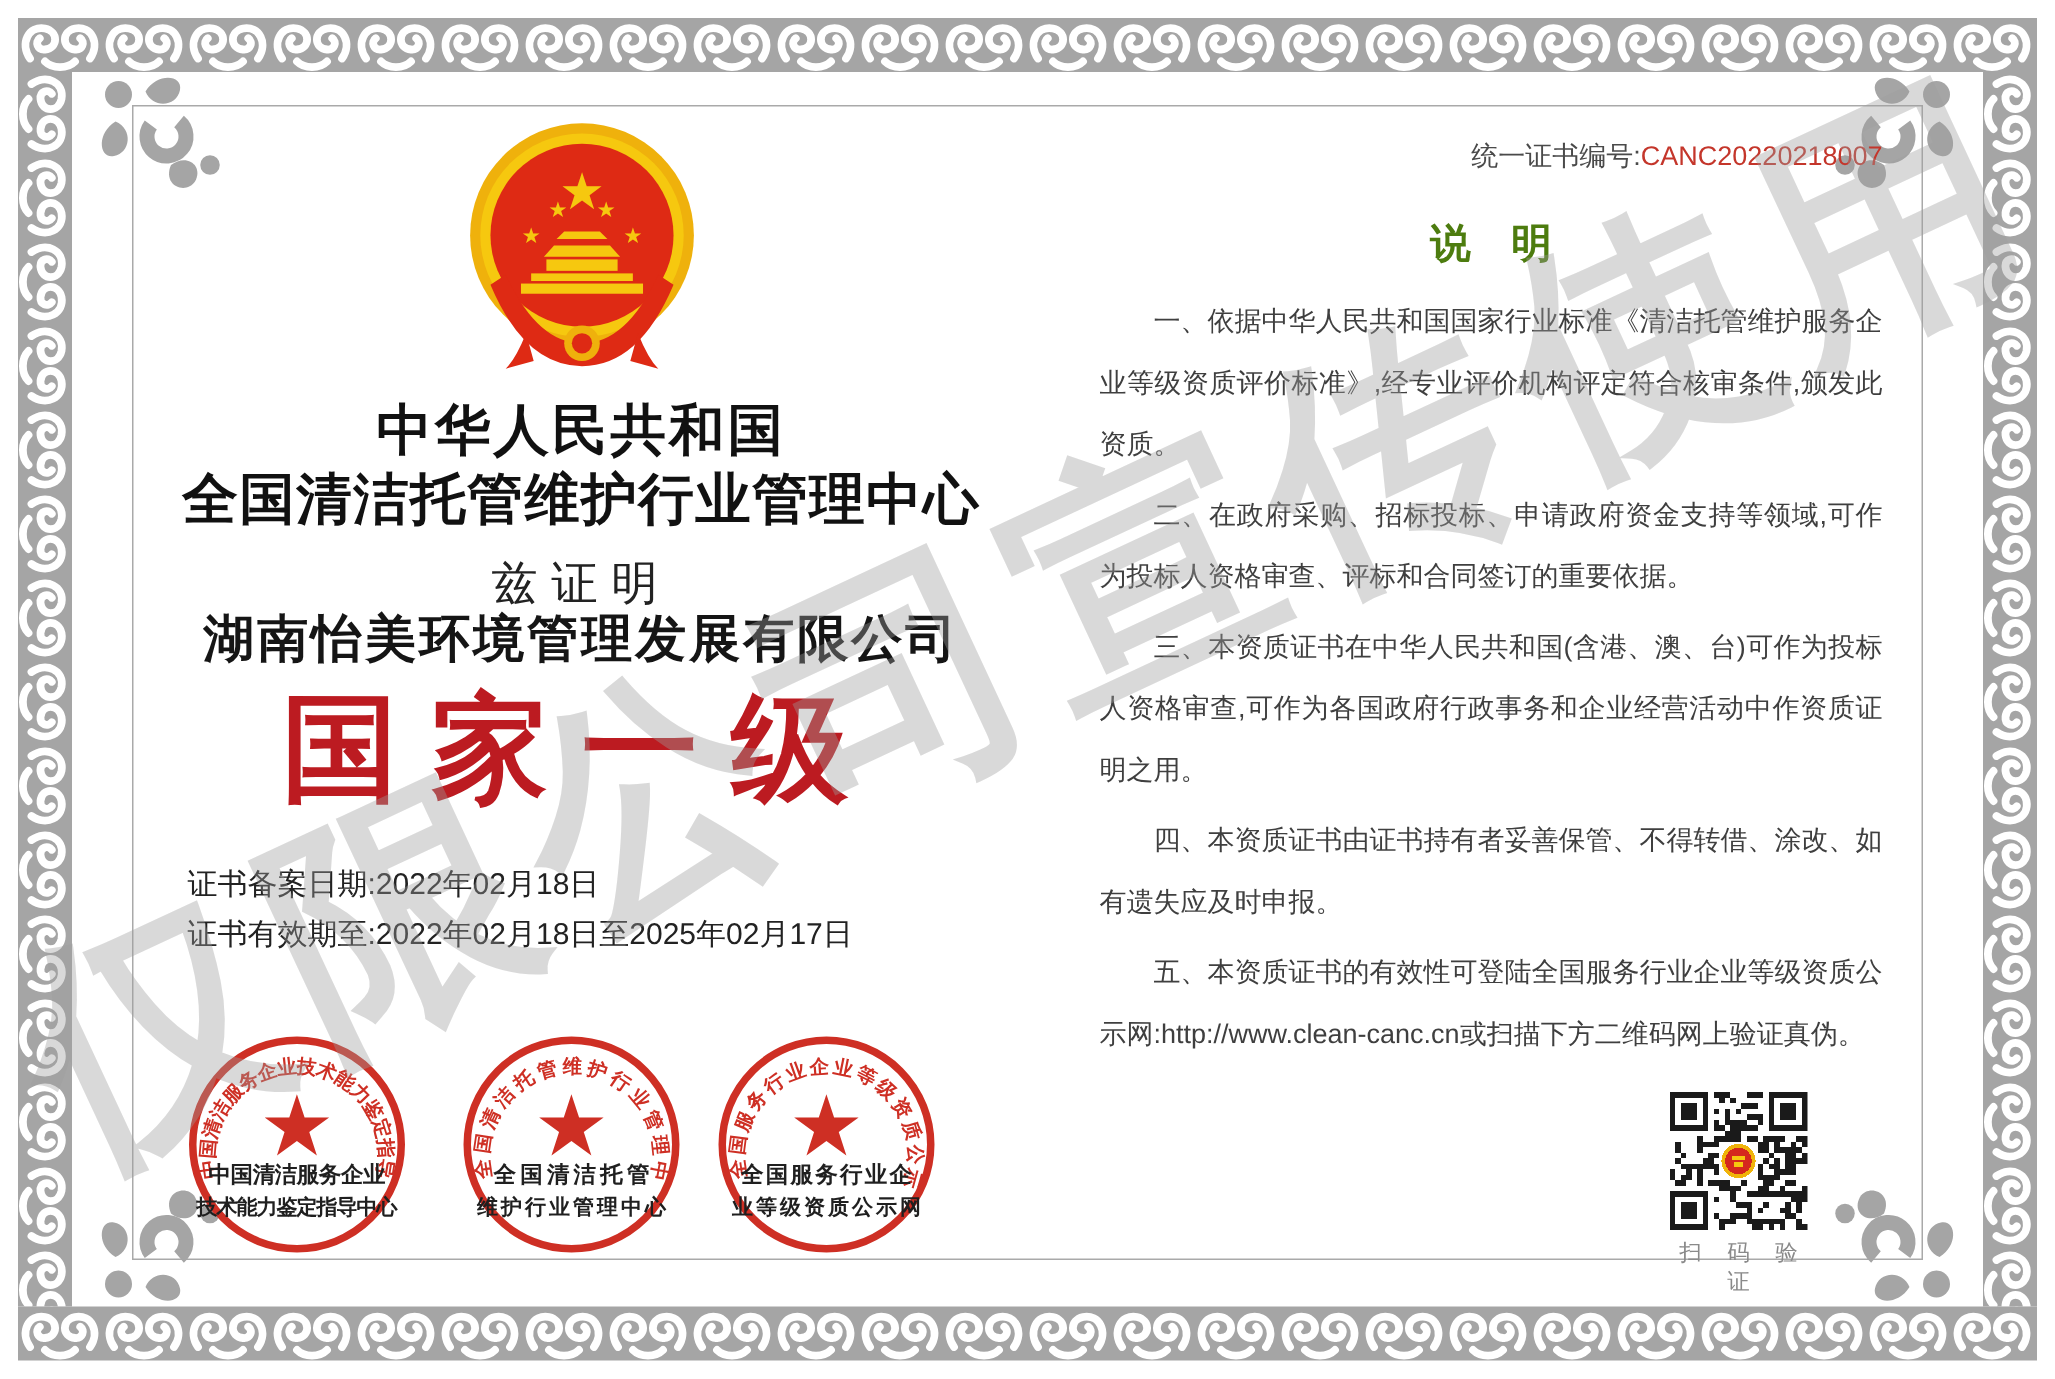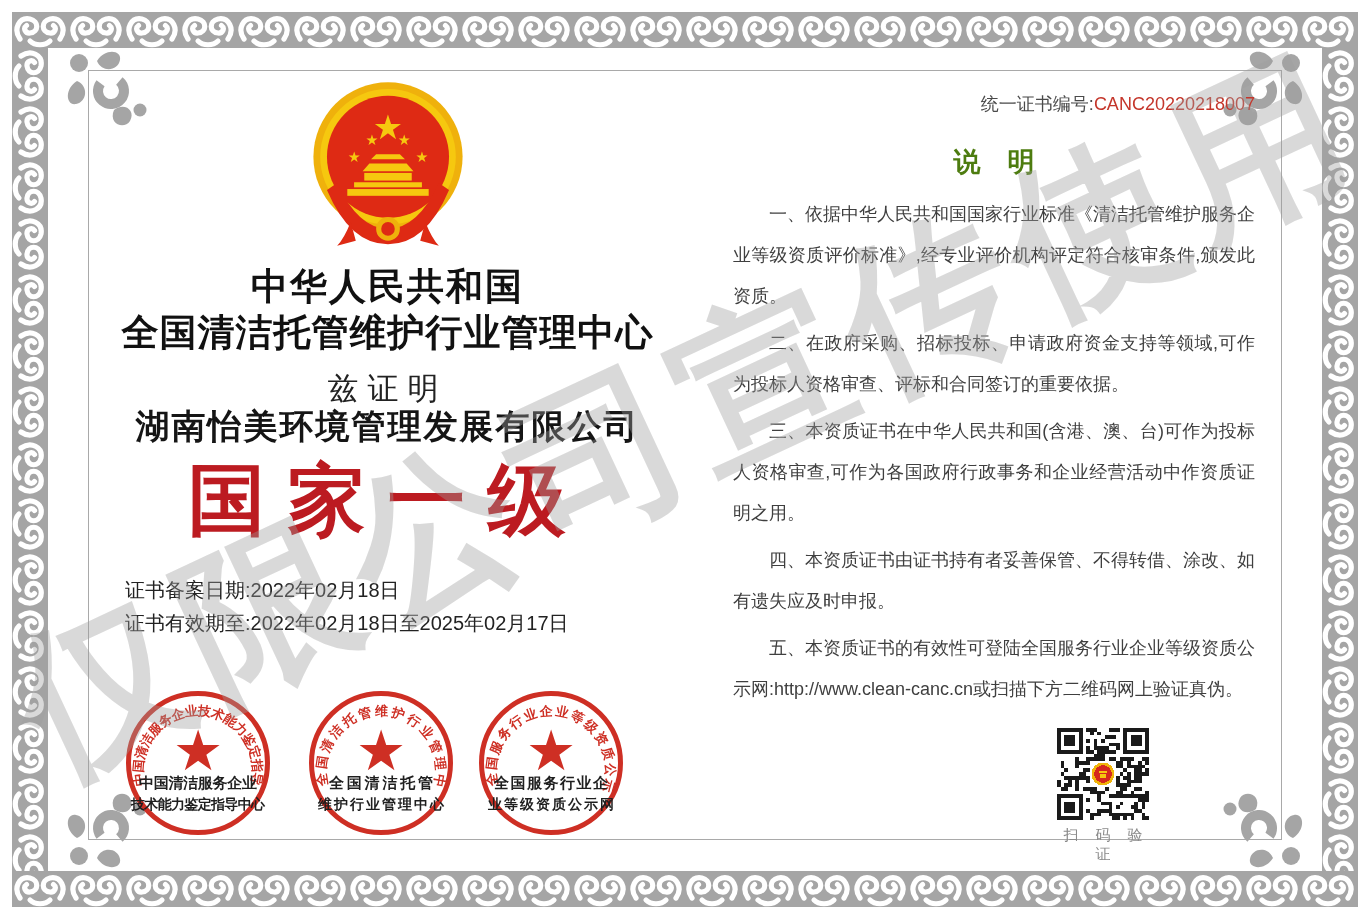"扫码验证" .qr-wrap { left: 1044px -> 1100px }
